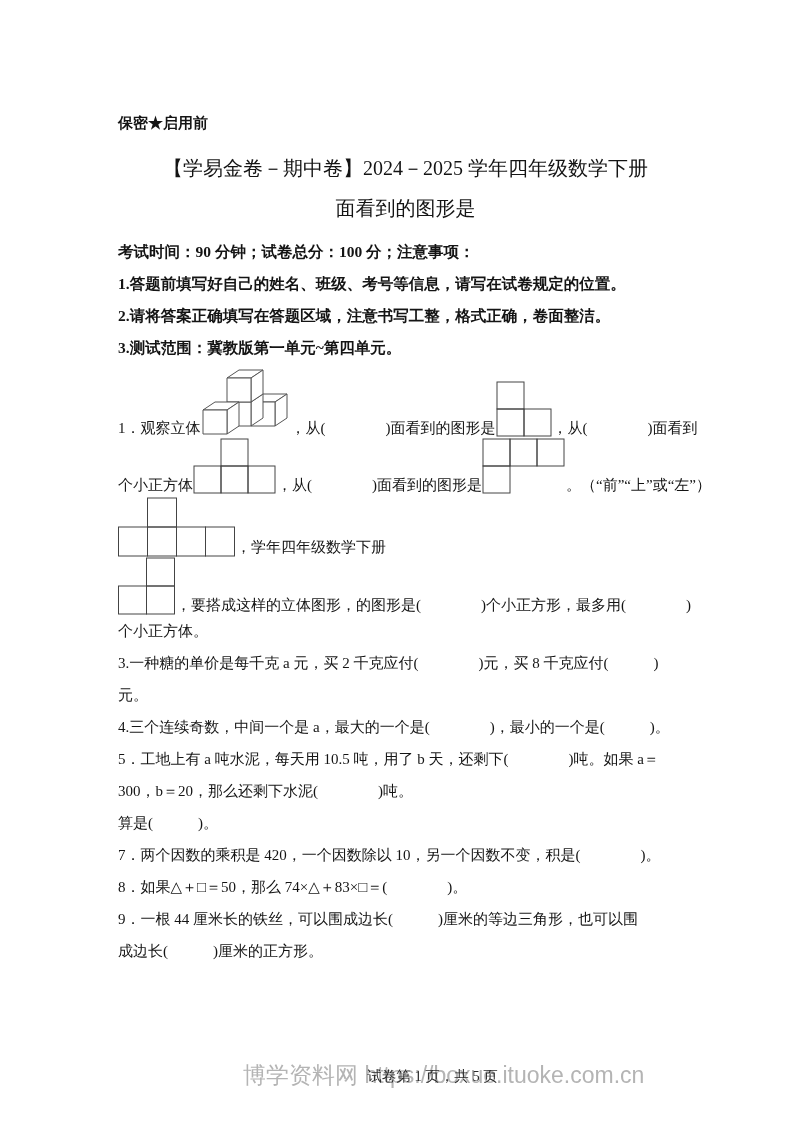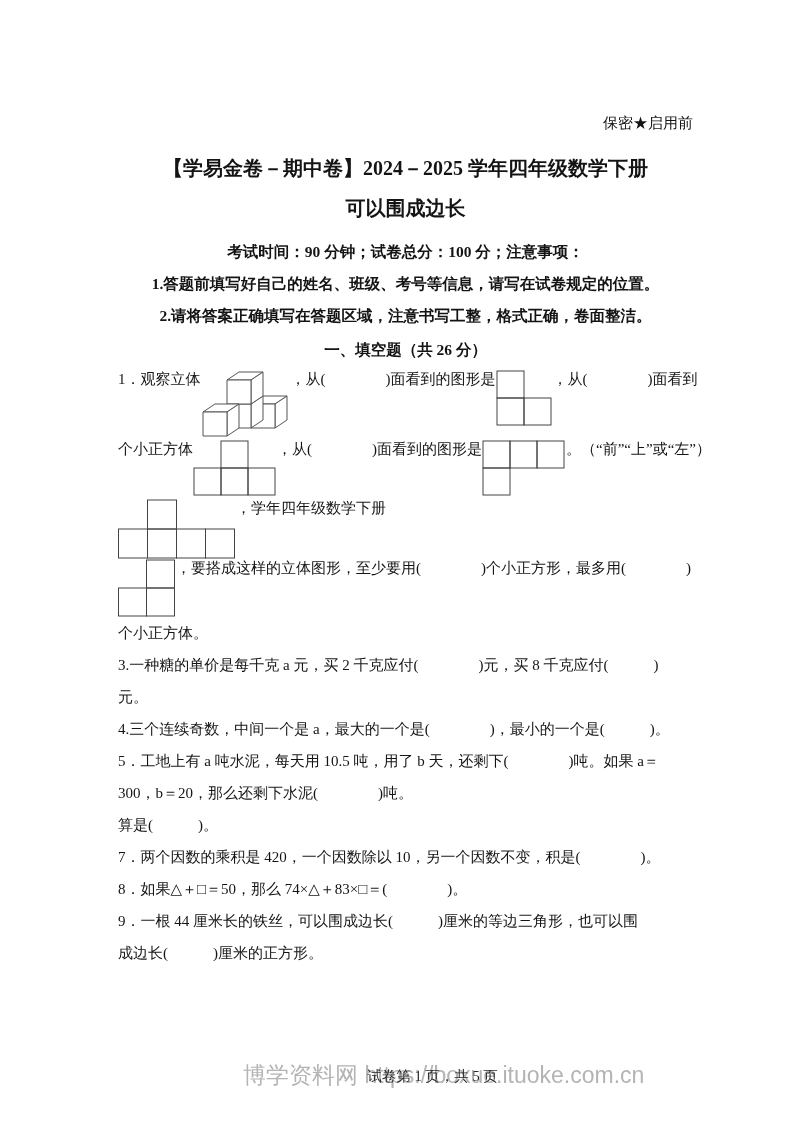"保密★启用前" .secrecy { font-weight: normal -> bold; text-align: right -> none }
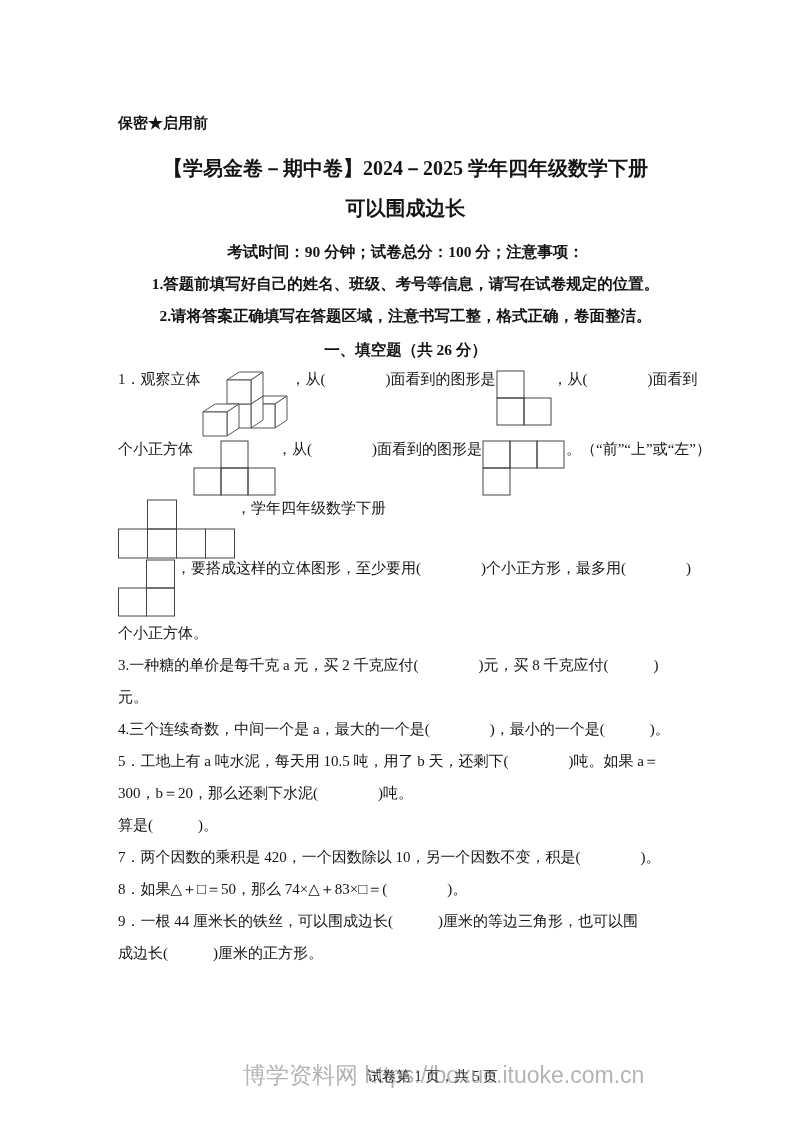"【学易金卷－期中卷】2024－2025 学年四年级数学下册" .title-line { font-weight: bold -> normal }
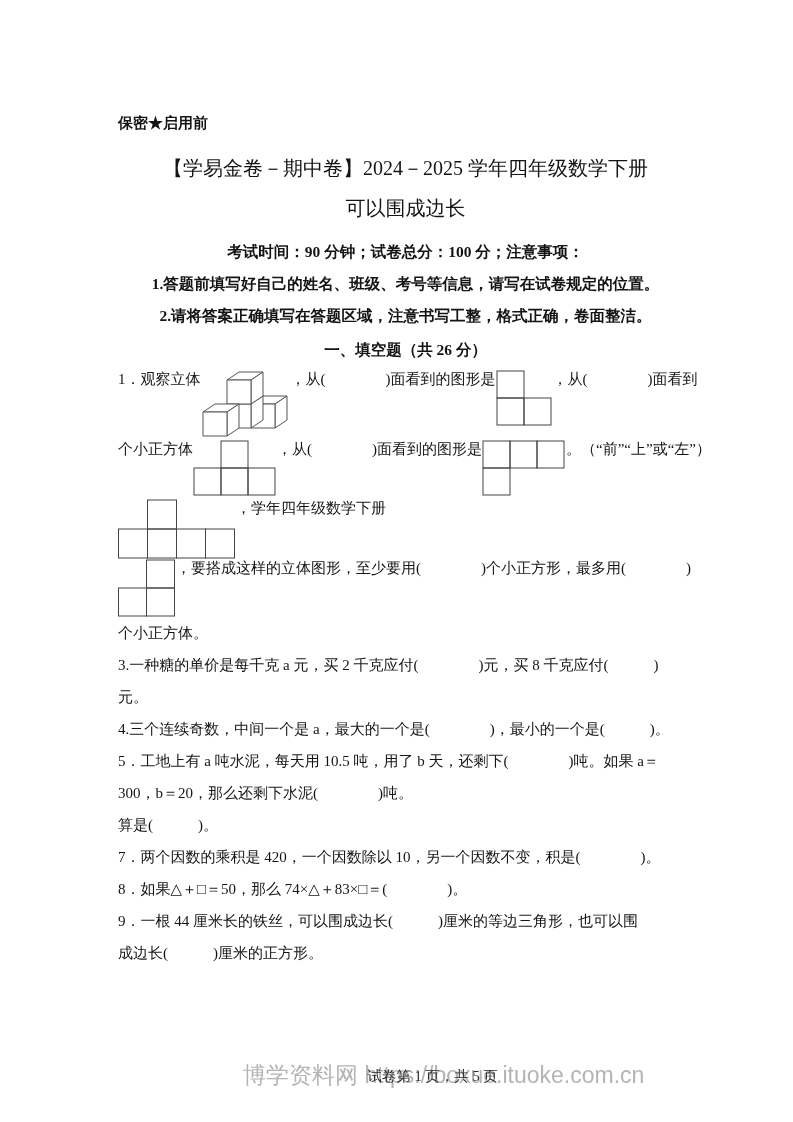"可以围成边长" div.title-line { text: 可以围成边长 -> 面看到的图形是 }
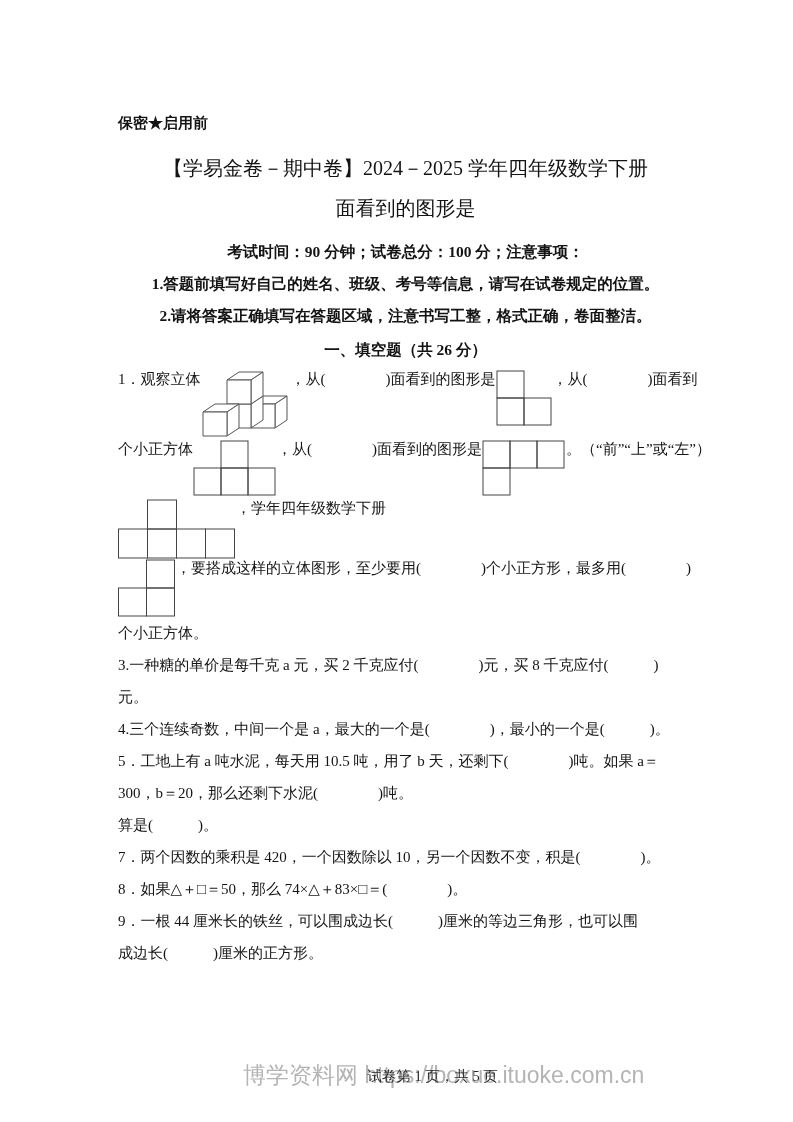"考试时间：90 分钟；试卷总分：100 分；注意事项：" .meta-line, .note-line, .section-heading { text-align: center -> none }
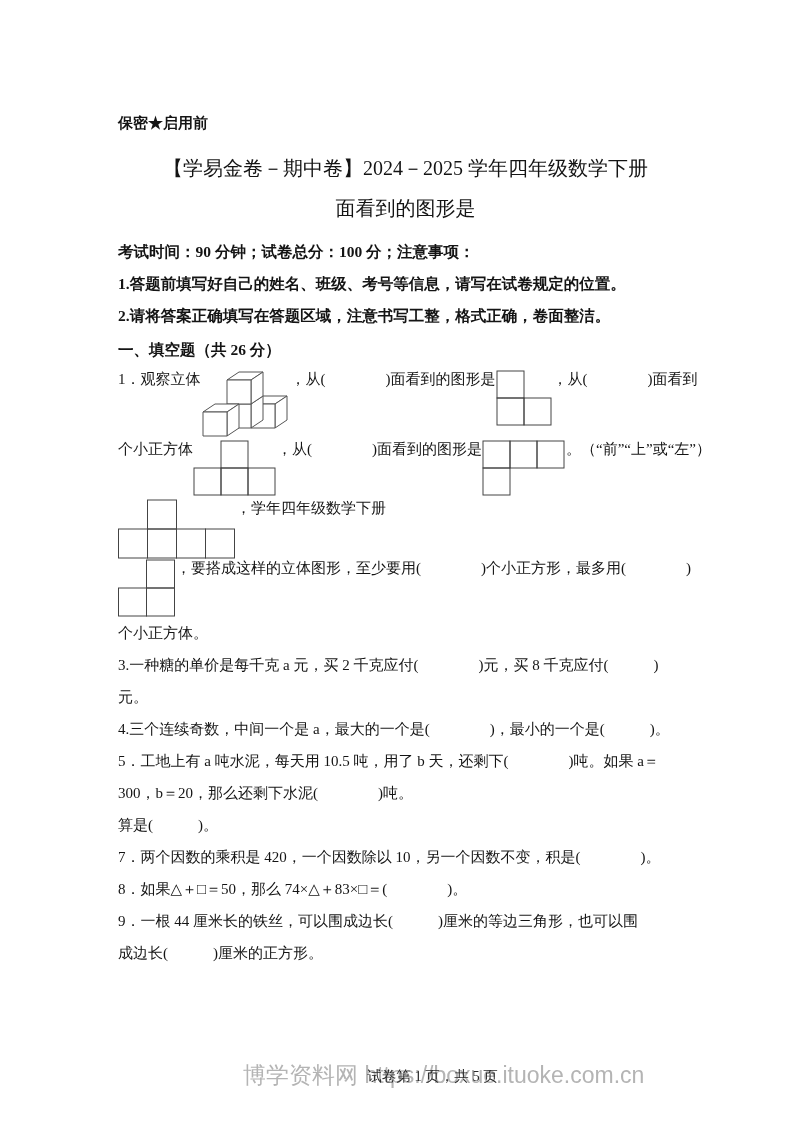"3.测试范围：冀教版第一单元~第四单元。" div.note-line { html: none -> <div>3.测试范围：冀教版第一单元~第四单元。</div> }
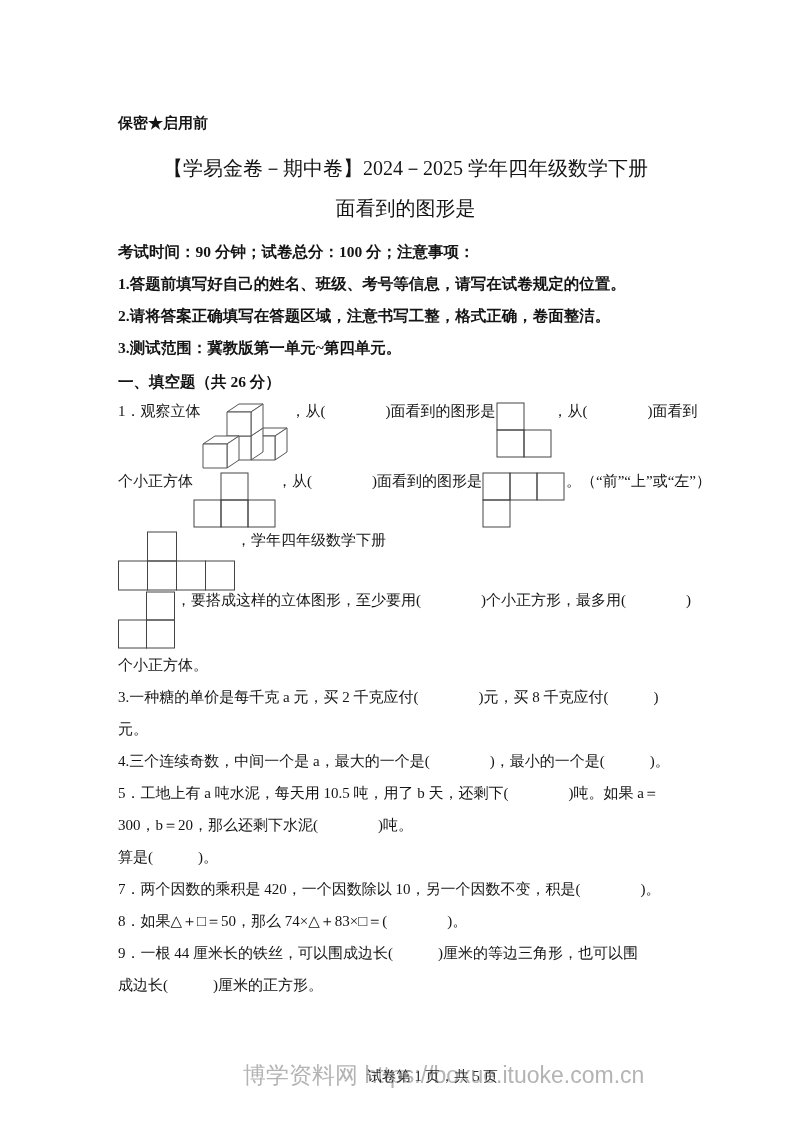"一、填空题（共 26 分）" div.section-heading { html: <div>一、填空题（共 26 分）</div> -> none }
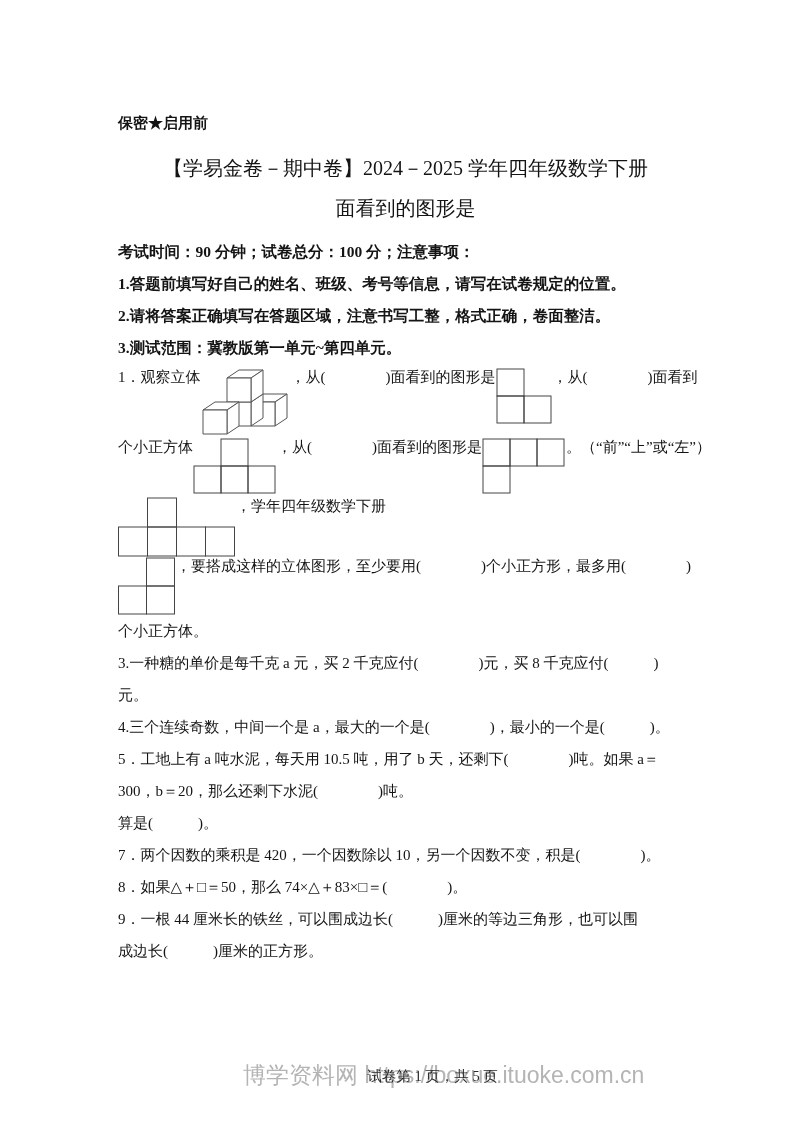"1．观察立体" .q-flex { align-items: flex-start -> flex-end }
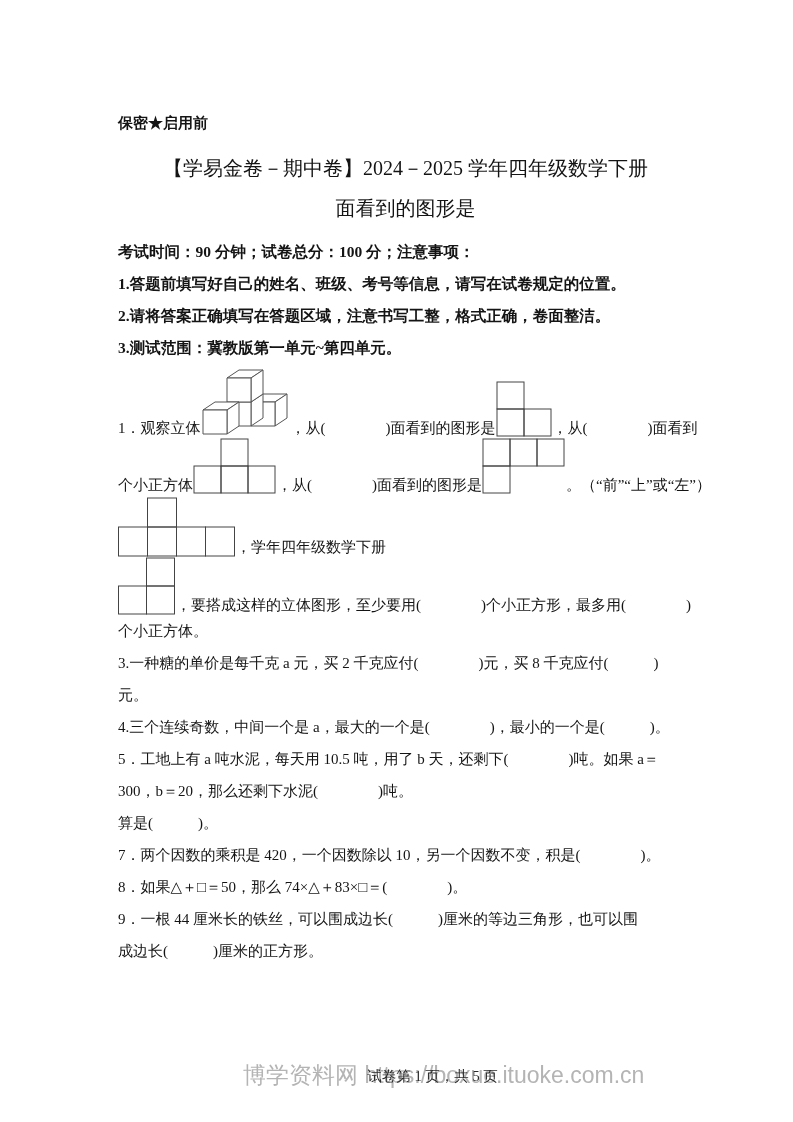"，要搭成这样的立体图形，至少要用( )个小正方形，最多用( )" span.q-text { text: 至少要用 -> 的图形是 }
